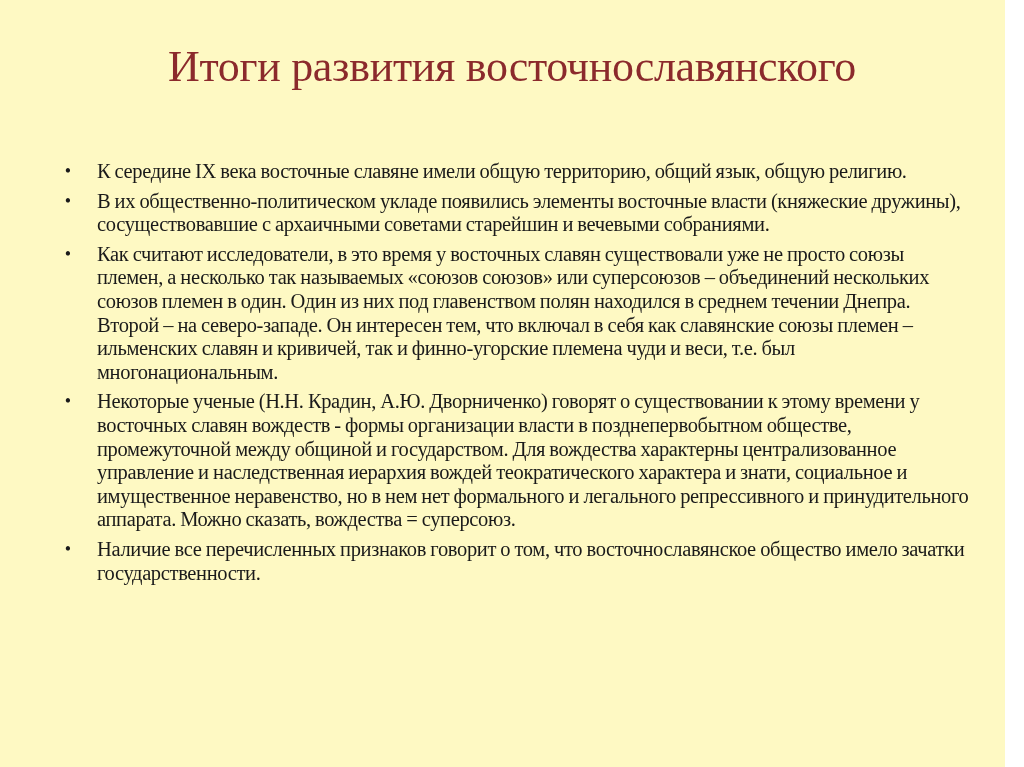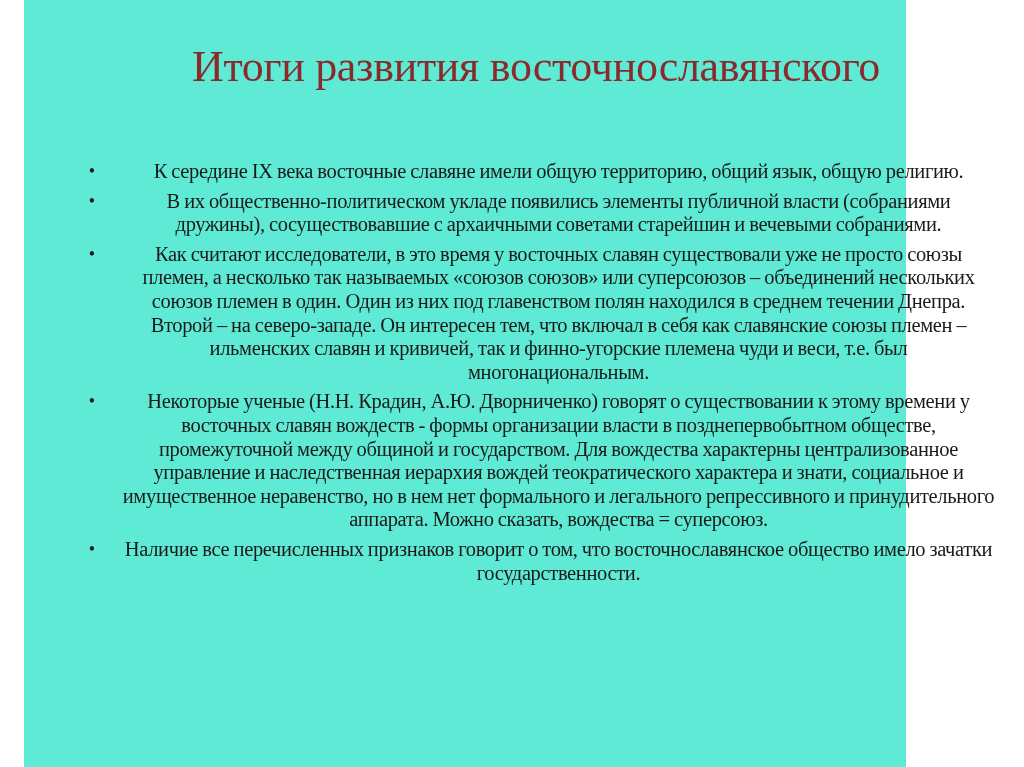"Итоги развития восточнославянского" .slide { background: #5eead4 -> #fef9c3; margin-left: 24px -> none; width: 882px -> 1005px }
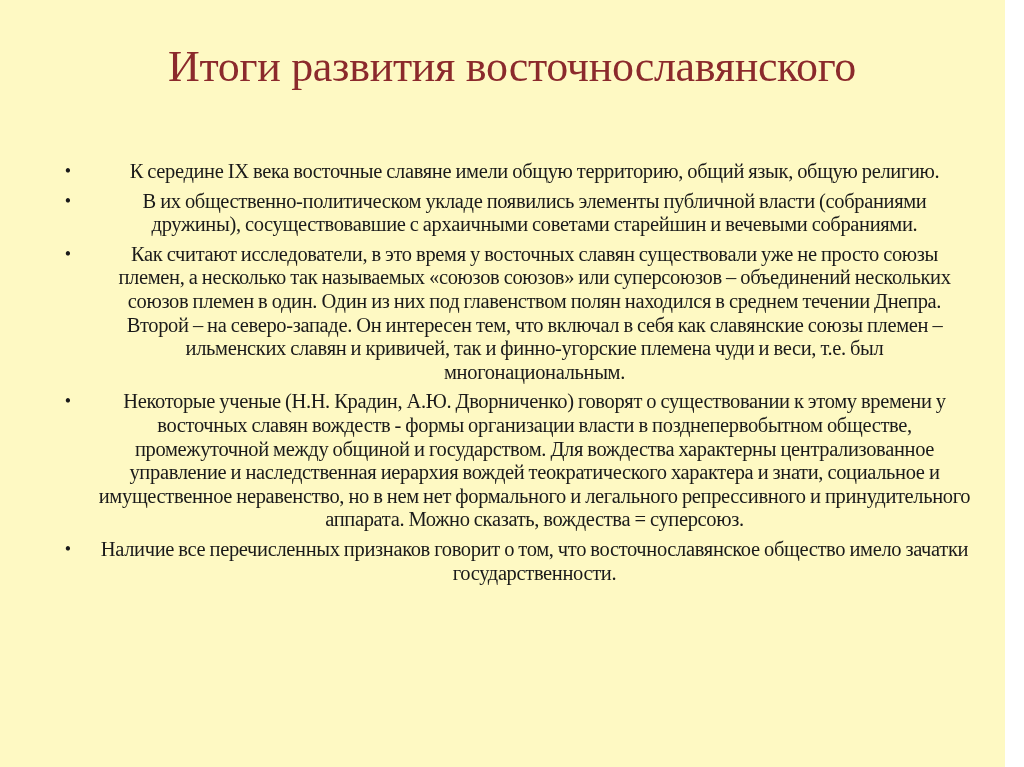"К середине IX века восточные" .bullet-text { text-align: center -> none }
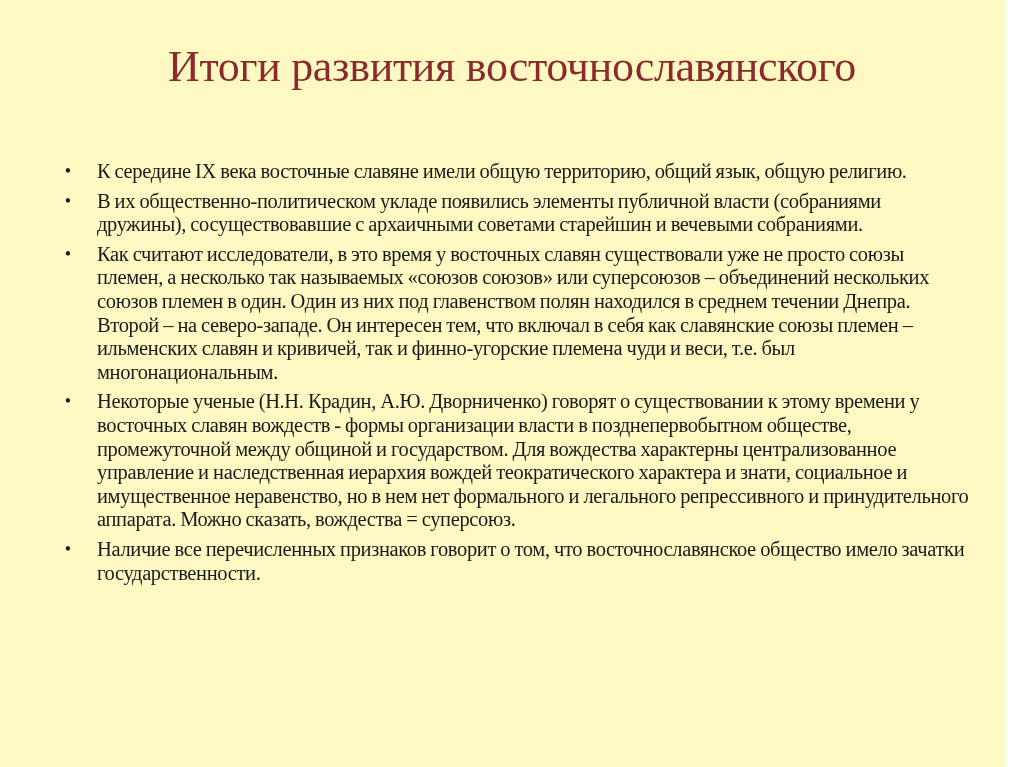"В их общественно-политическом укладе" span.bullet-text { text: публичной власти (собраниями -> восточные власти (княжеские }
